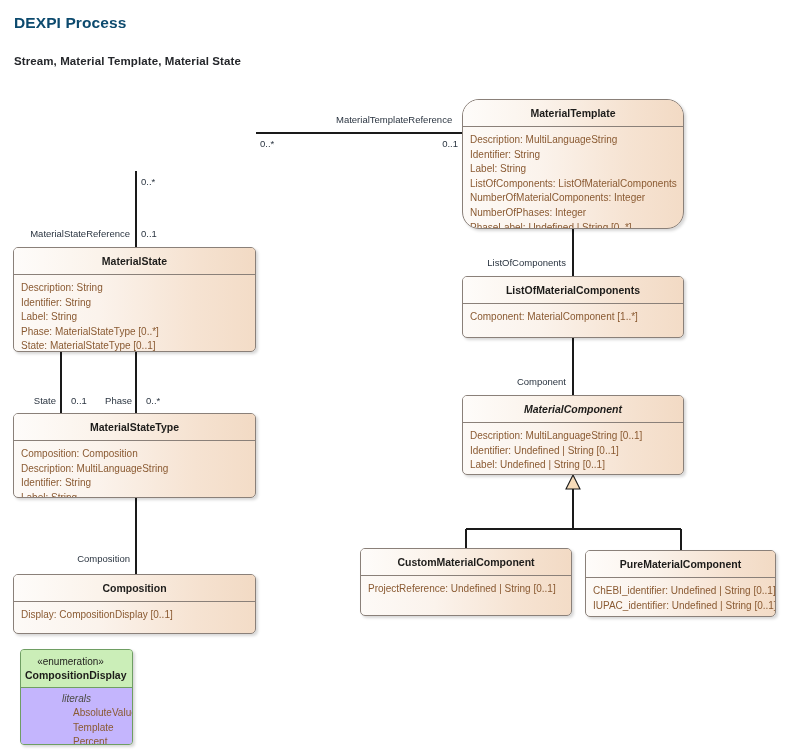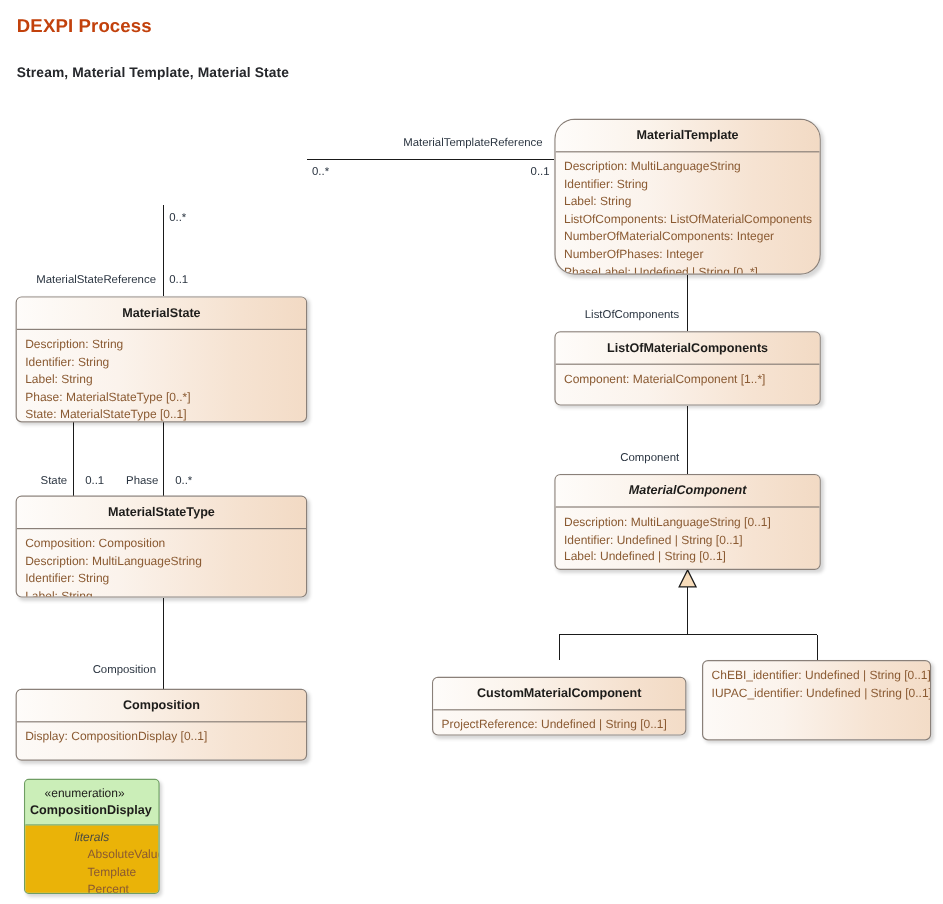"DEXPI Process" .doc-title { color: #c2410c -> #0c4a6e }
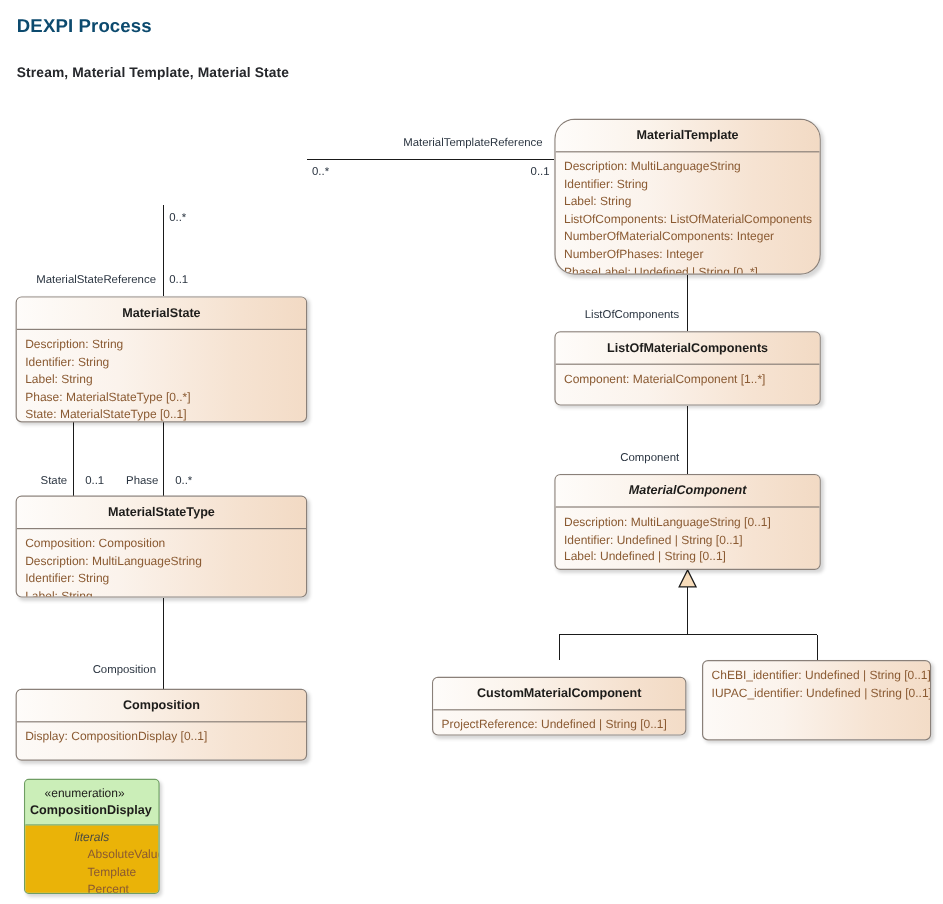"CustomMaterialComponent" div.uml-class { height: 49px -> 68px; top: 564px -> 548px }
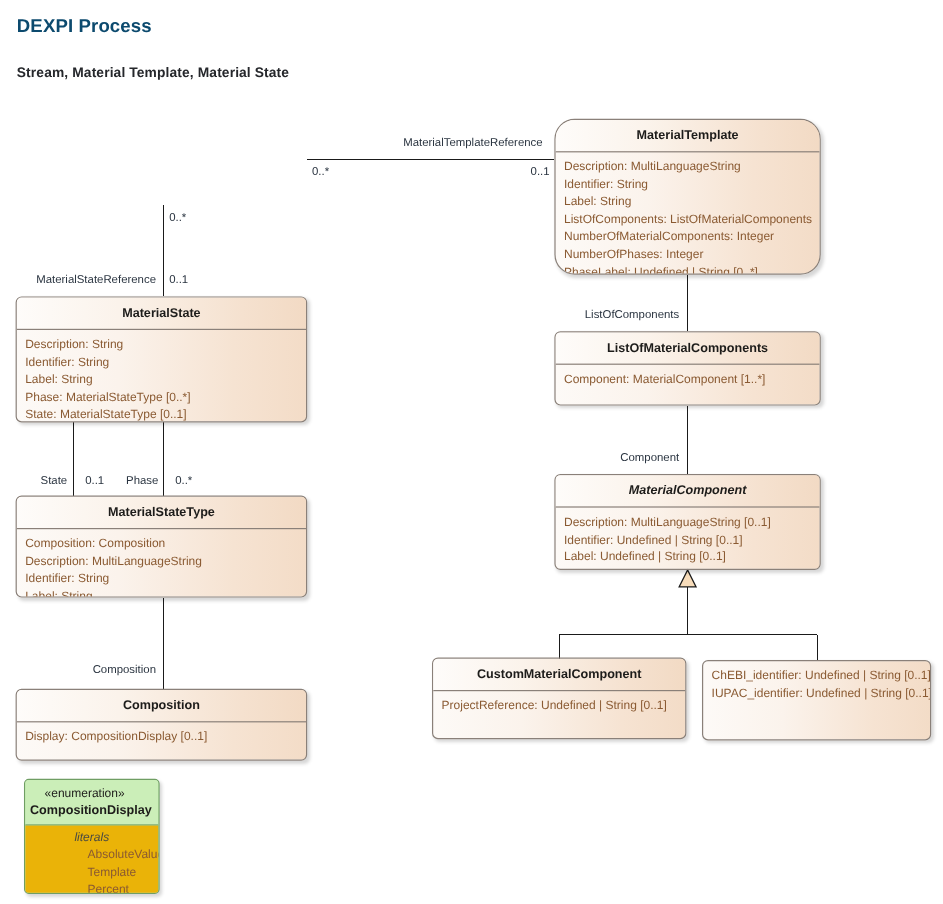"PureMaterialComponent" div.uml-head { html: none -> <div>PureMaterialComponent</div> }
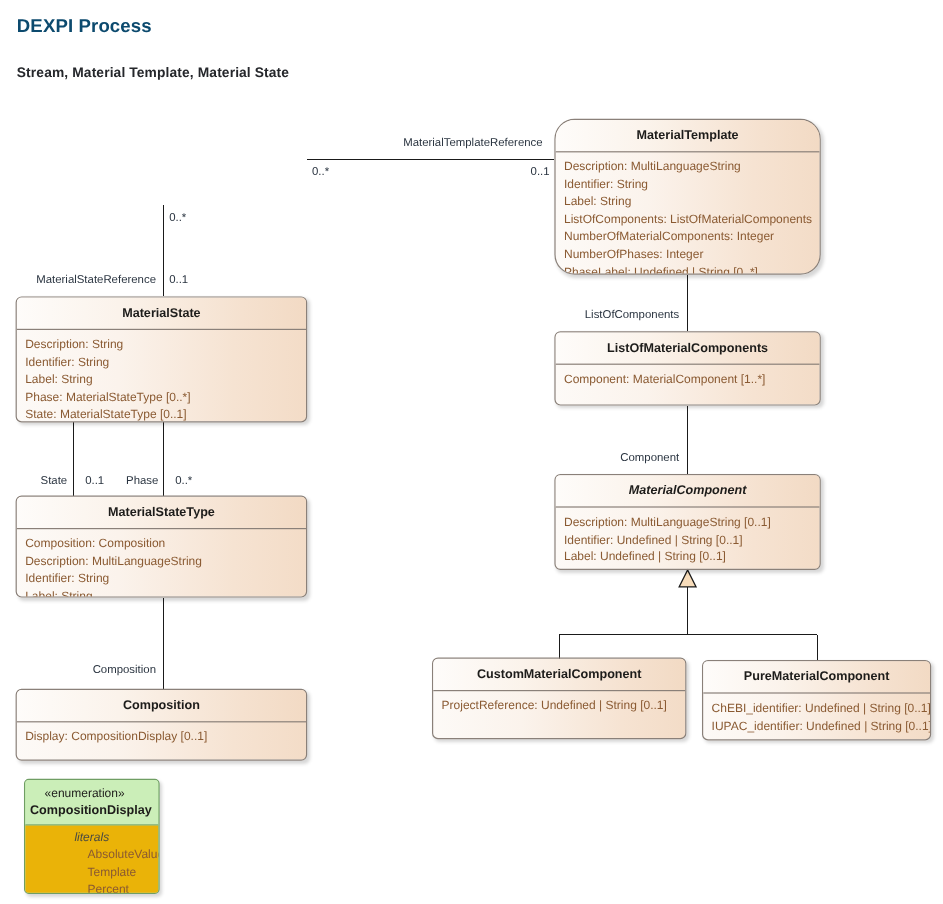"literals" .uml-enum-body { background: #eab308 -> #c4b5fd }
